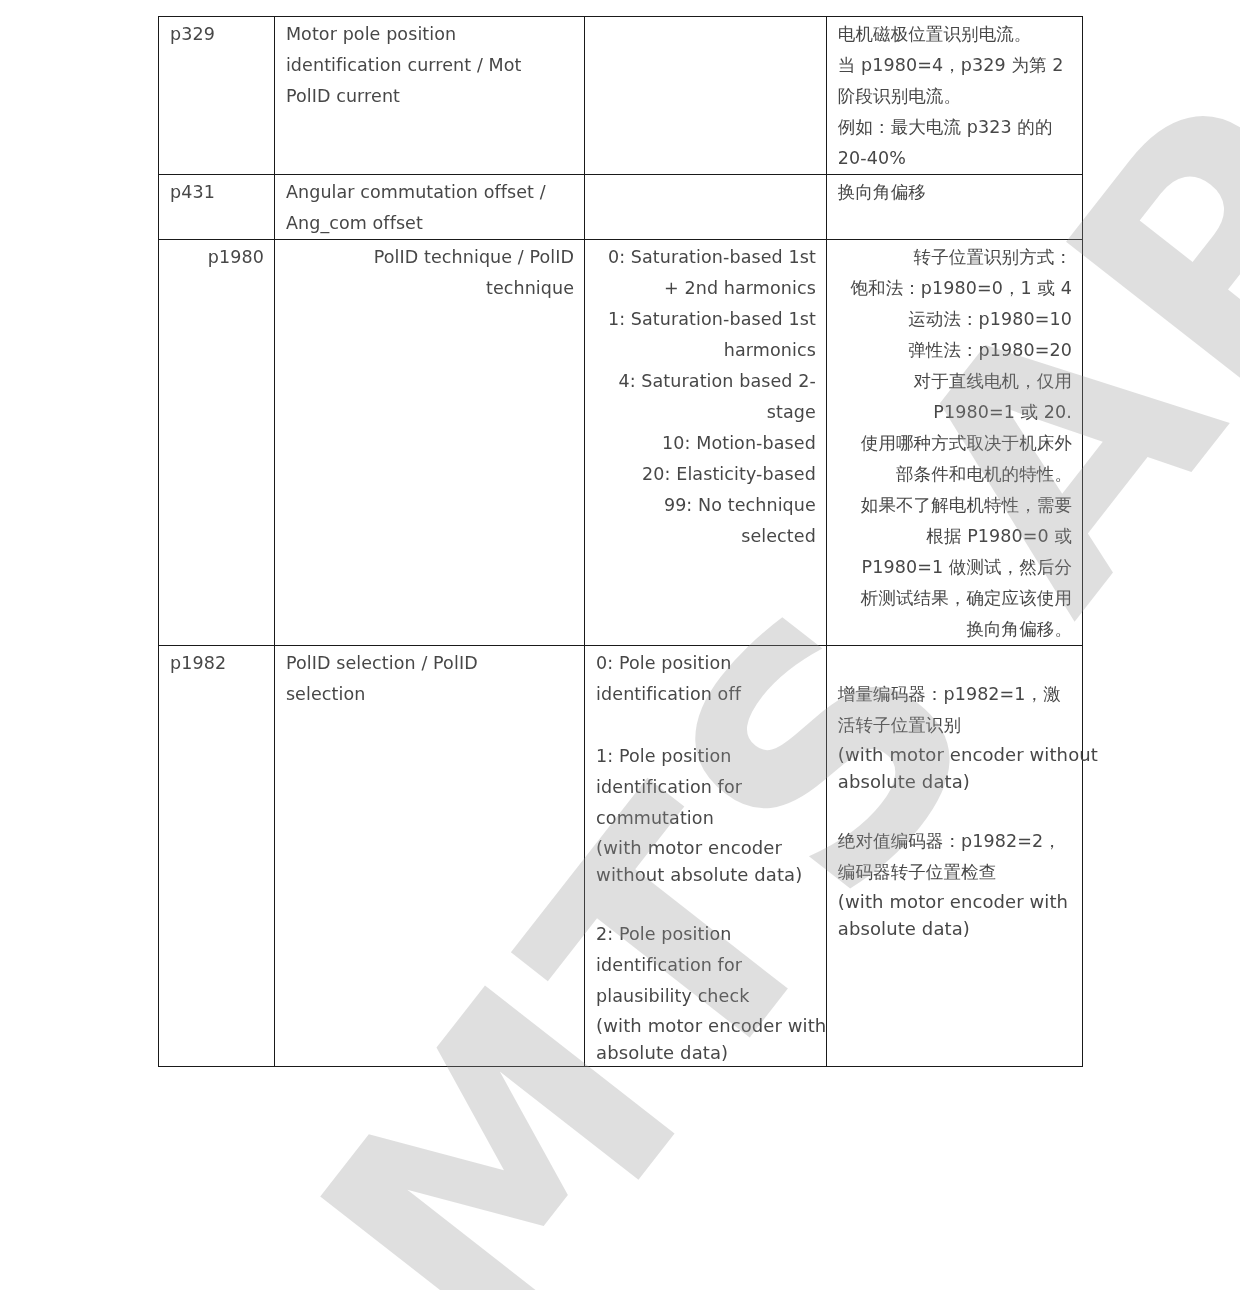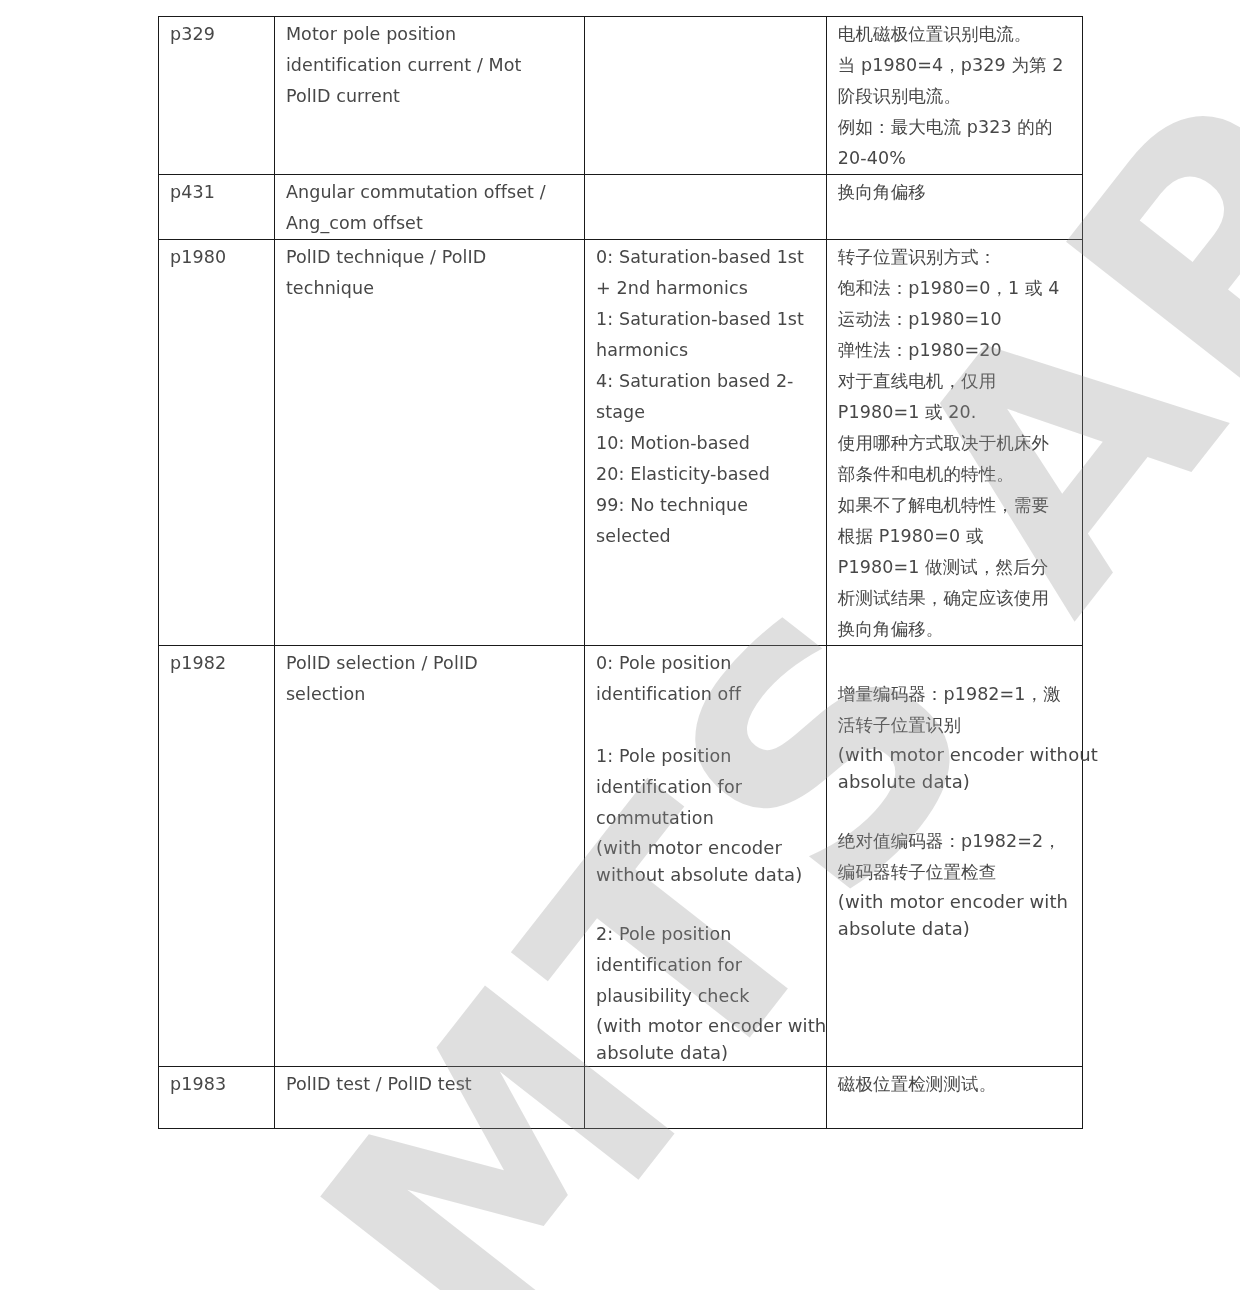"p1980" tr.r-p1980 td { text-align: none -> right }
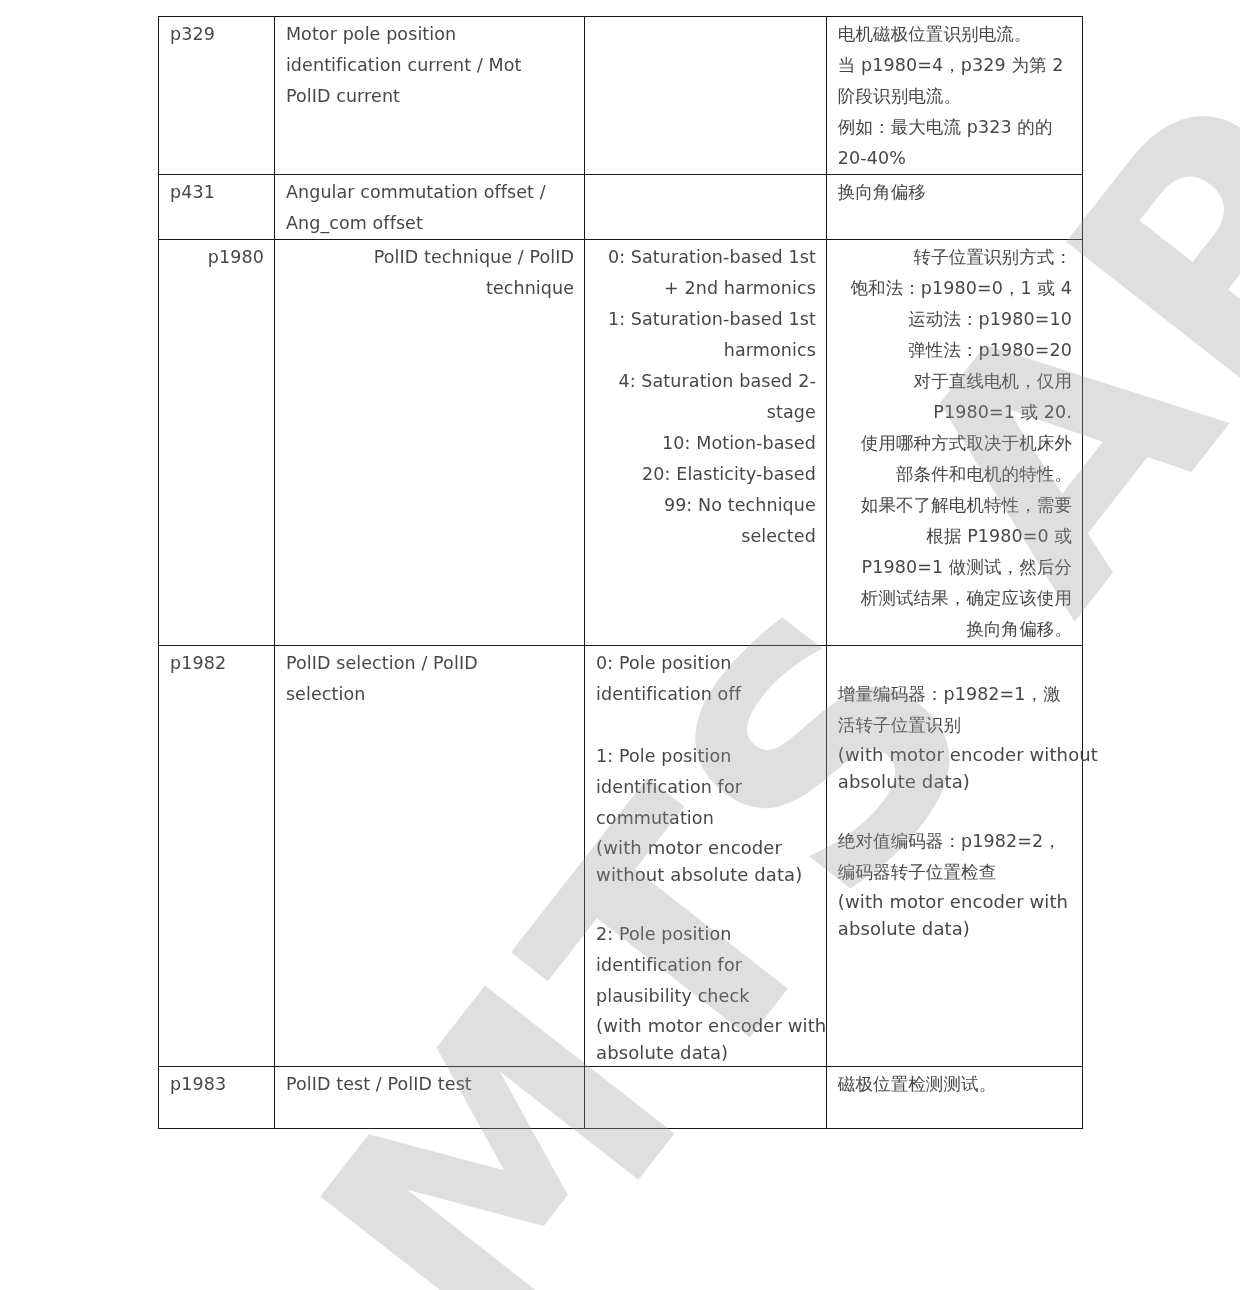"p1983" tr.r-p1983 { html: <tr> <td> <span>p1983</span> </td> <td> <span>PolID test / PolID test</span> </td> <td></td> <td> <span>磁极位置检测测试。</span> </td> </tr> -> none }
